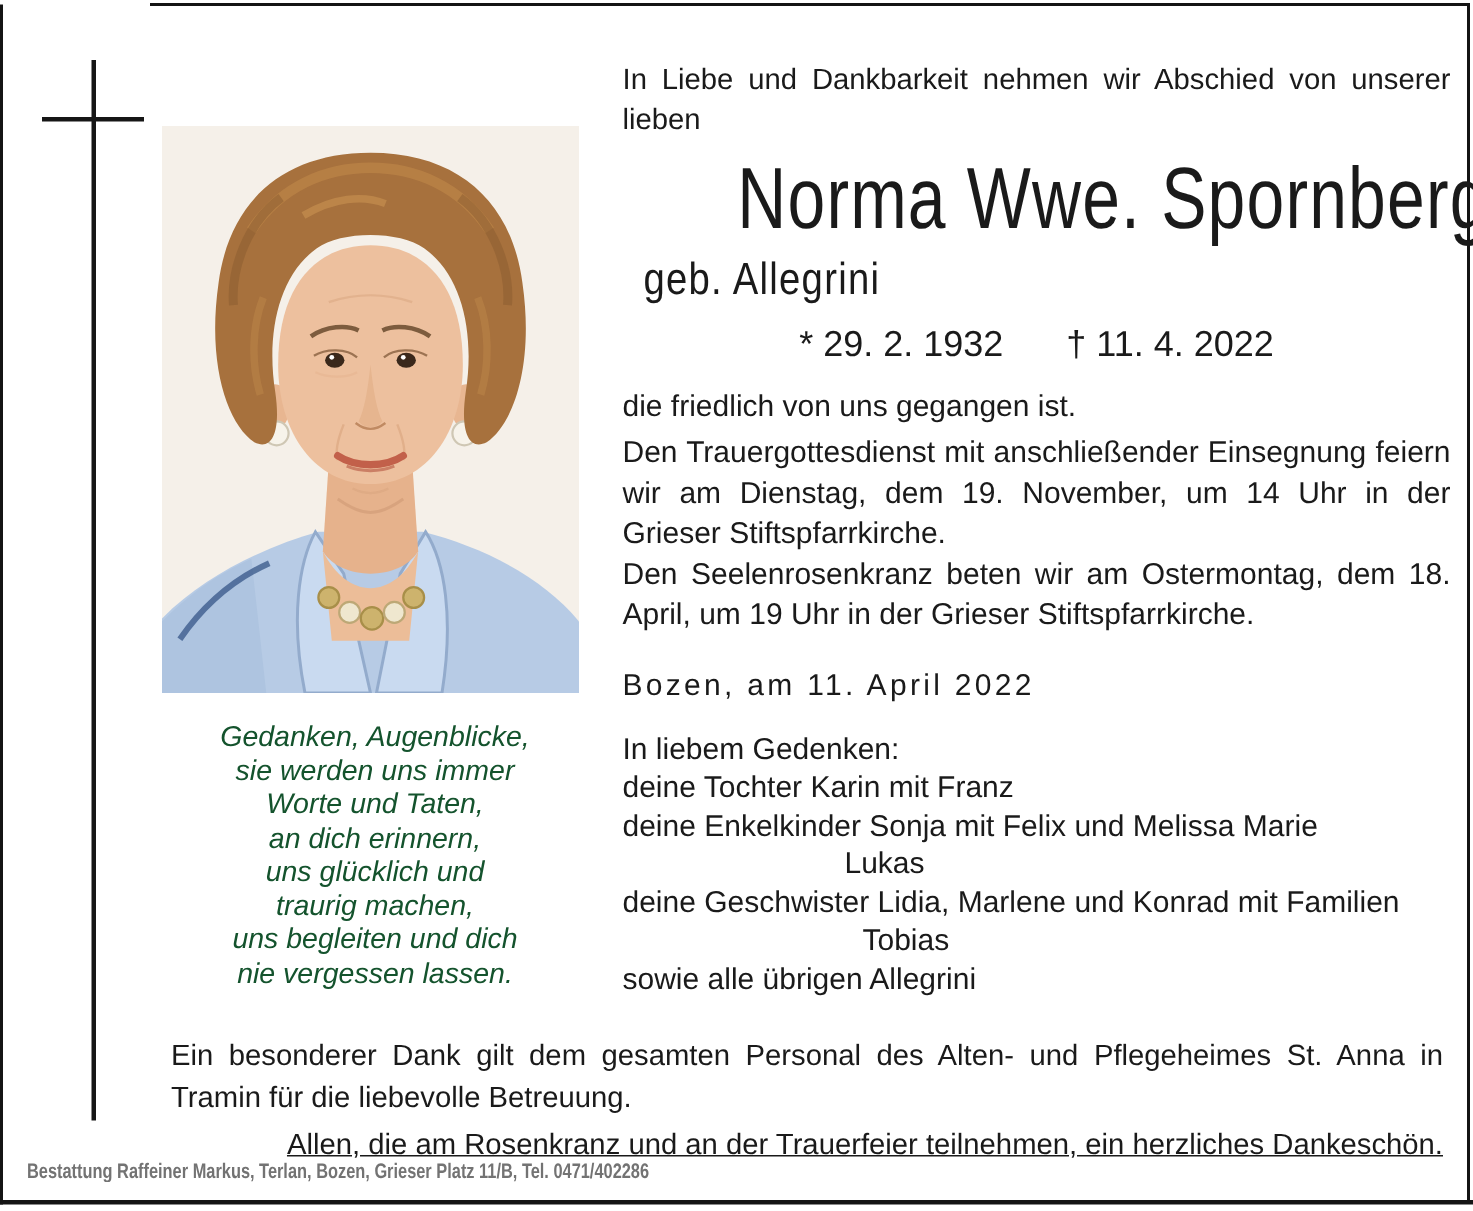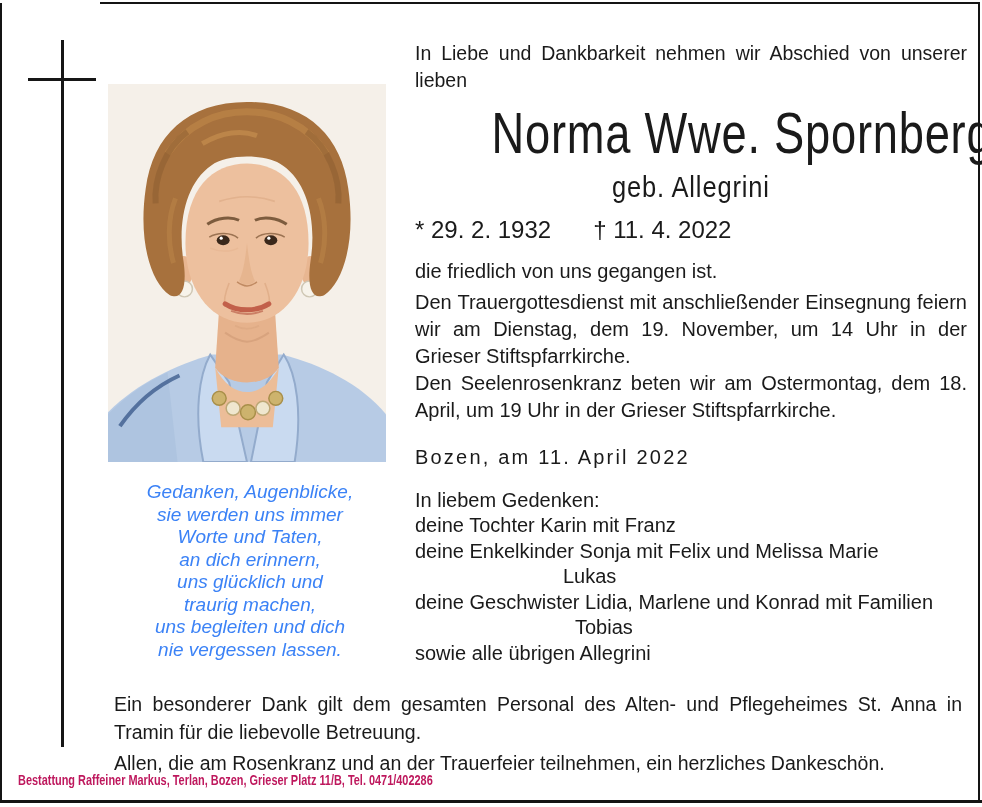"geb. Allegrini" .maiden-line { text-align: center -> none }
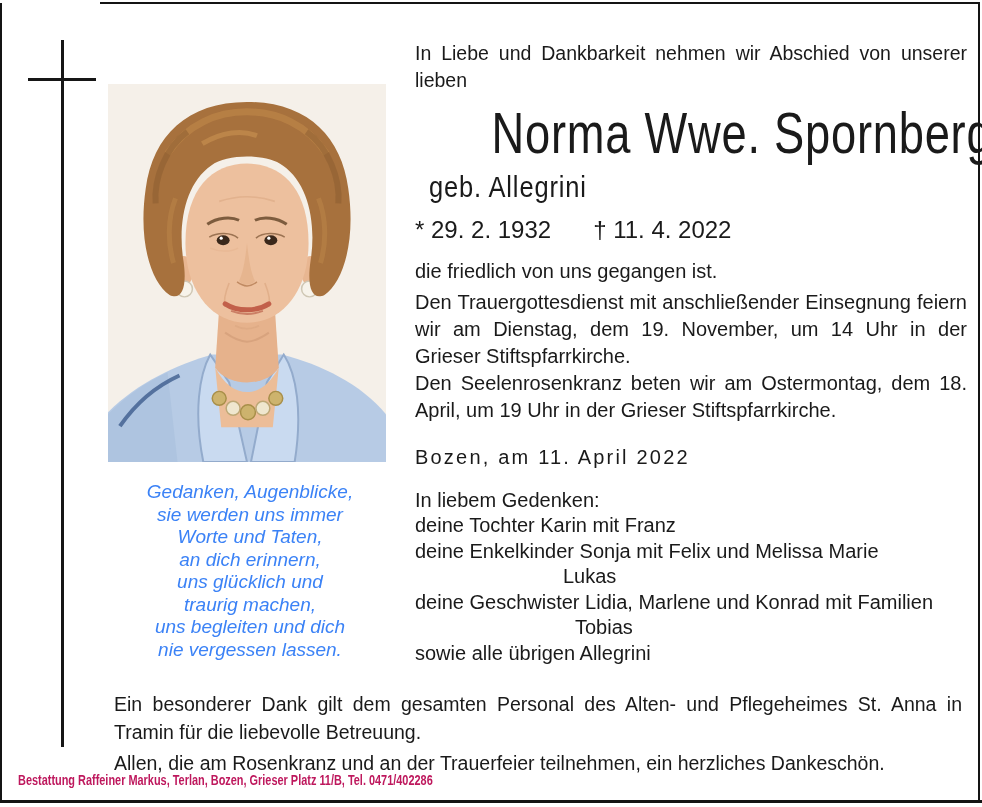"* 29. 2. 1932" .dates { justify-content: none -> center }
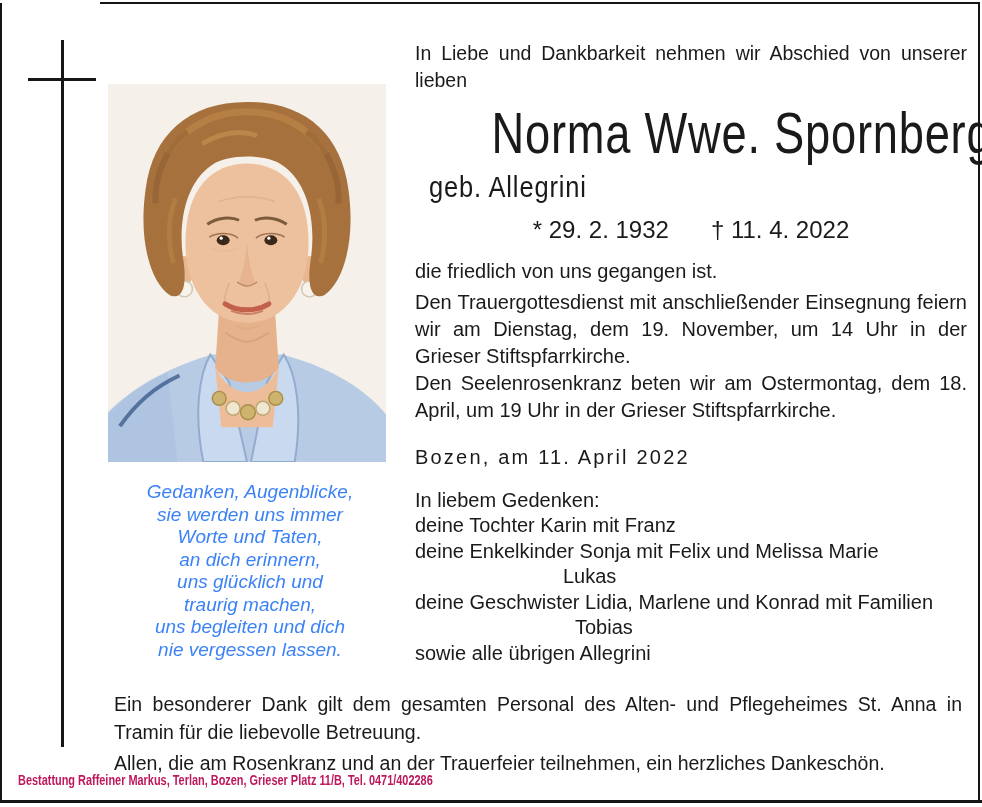"Gedanken, Augenblicke," .poem { color: #3b82f6 -> #14532d }
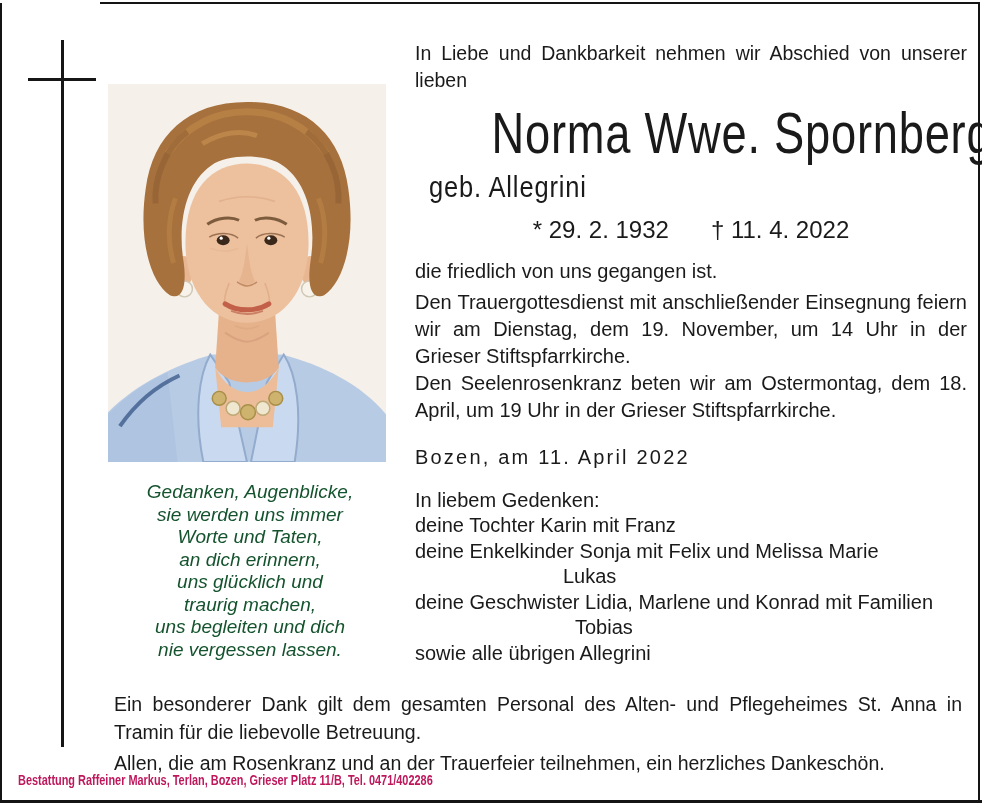"Allen, die am Rosenkranz und" .thanks p:last-child { text-align: left -> right; text-decoration: none -> underline }
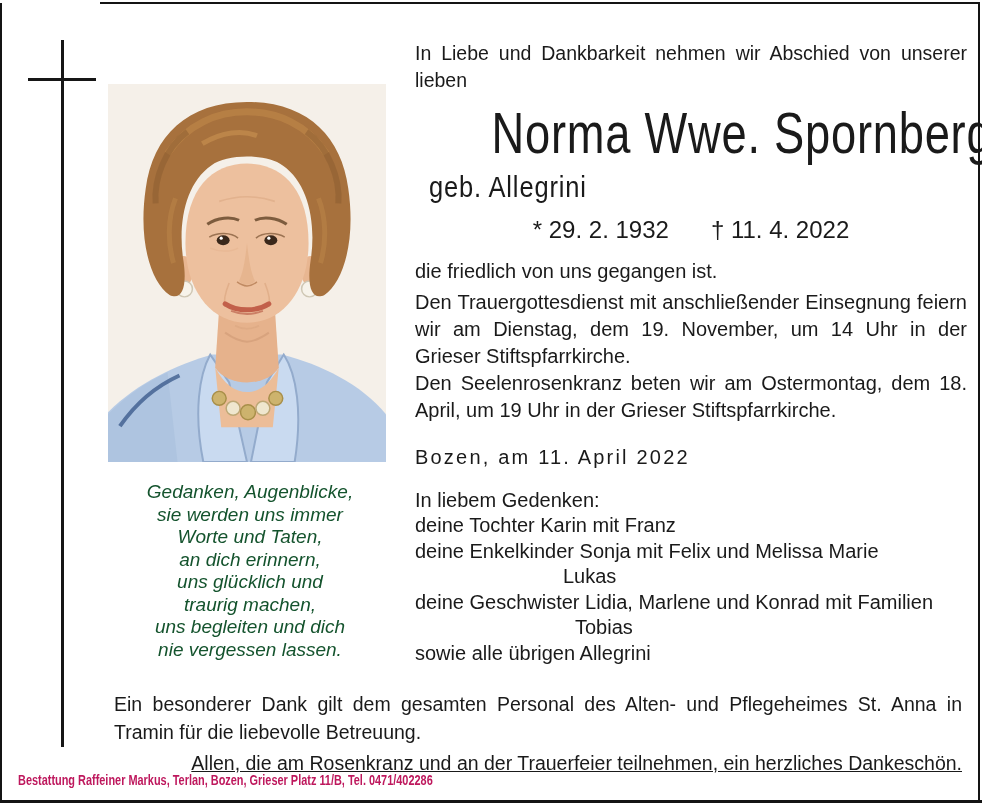"Bestattung Raffeiner Markus, Terlan," .footer { color: #be185d -> #737373 }
